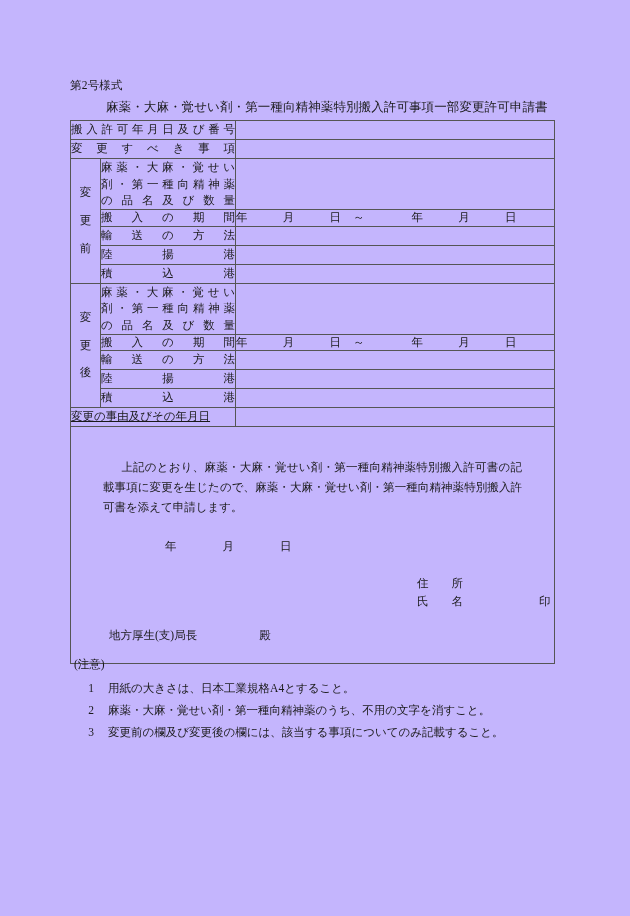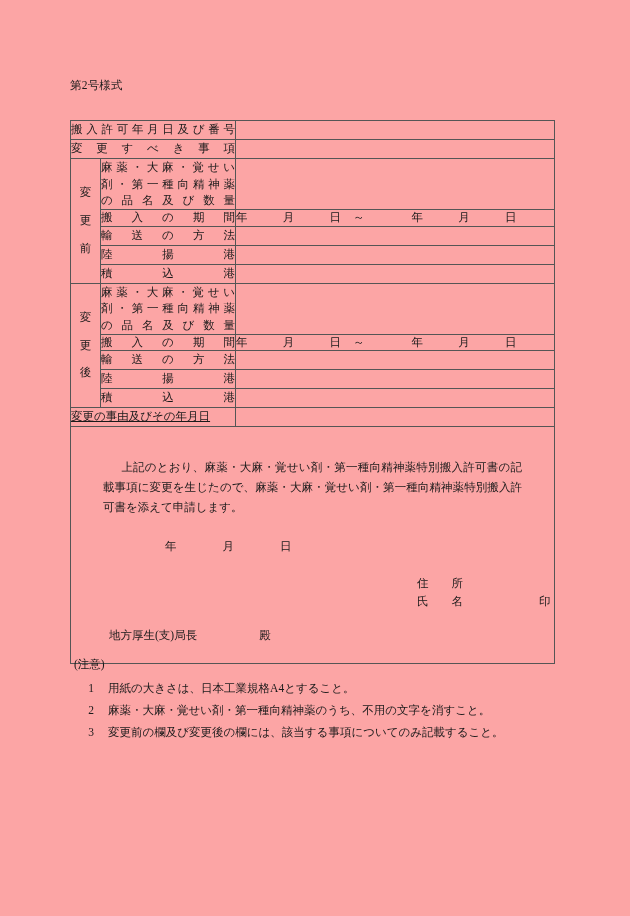"第2号様式" .page { background: #fca5a5 -> #c4b5fd }
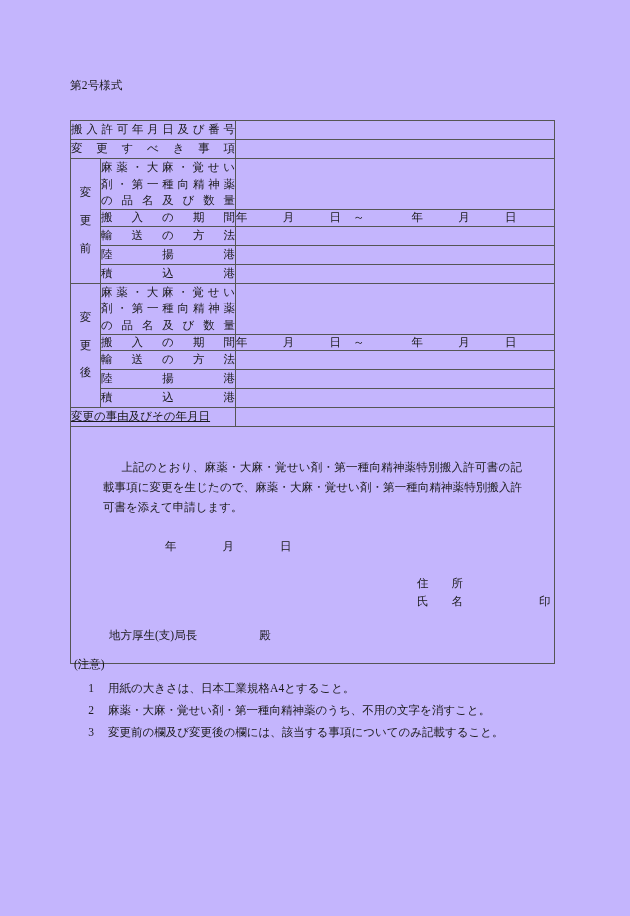"麻薬・大麻・覚せい剤・第一種向精神薬特別搬入許可事項一部変更許可申請書" div.doc-title { html: none -> <div>麻薬・大麻・覚せい剤・第一種向精神薬特別搬入許可事項一部変更許可申請書</div> }
